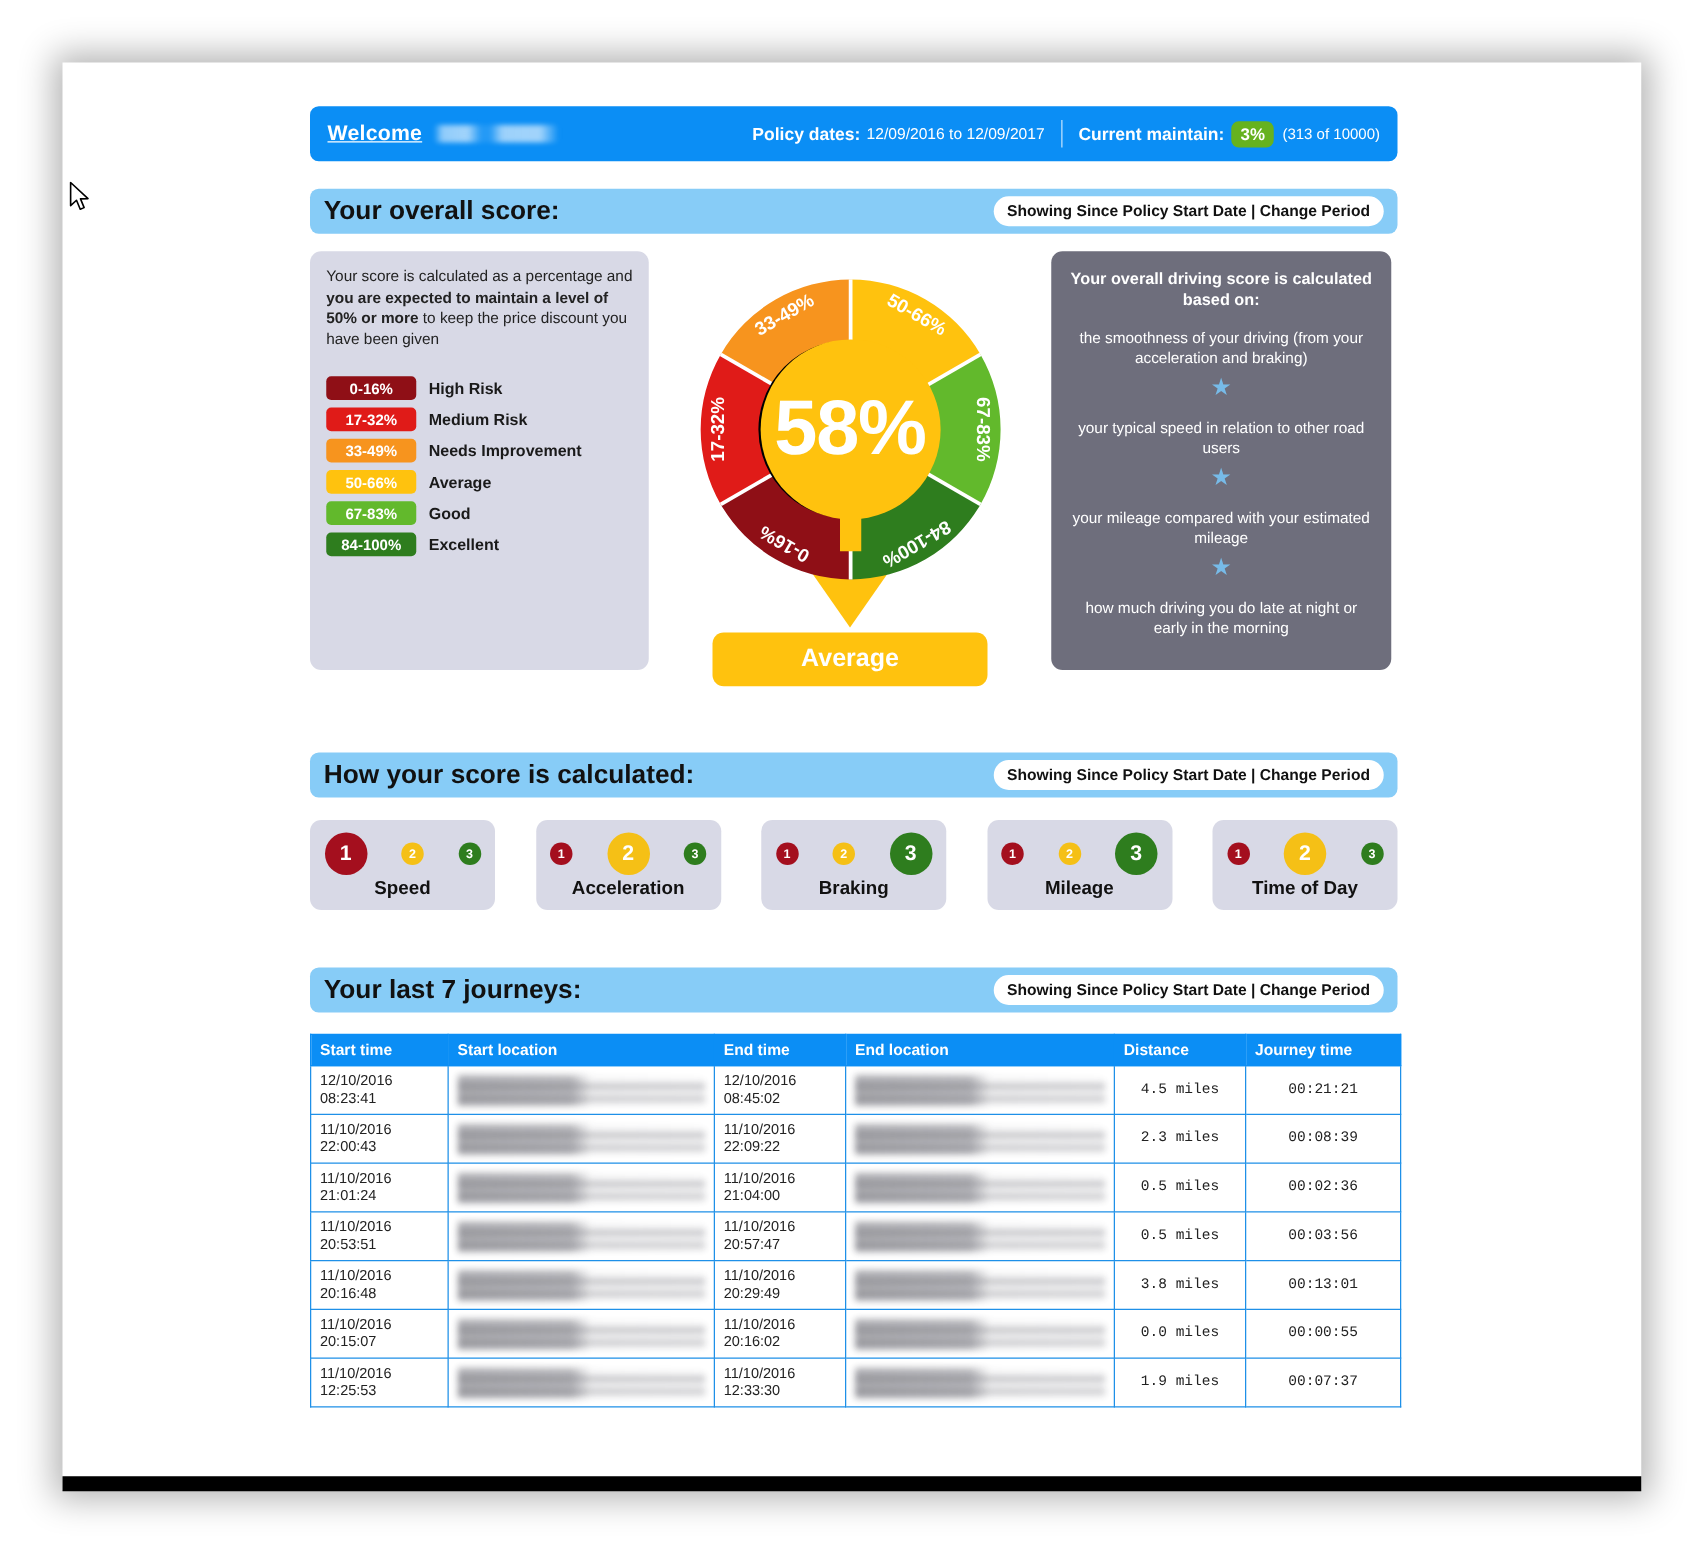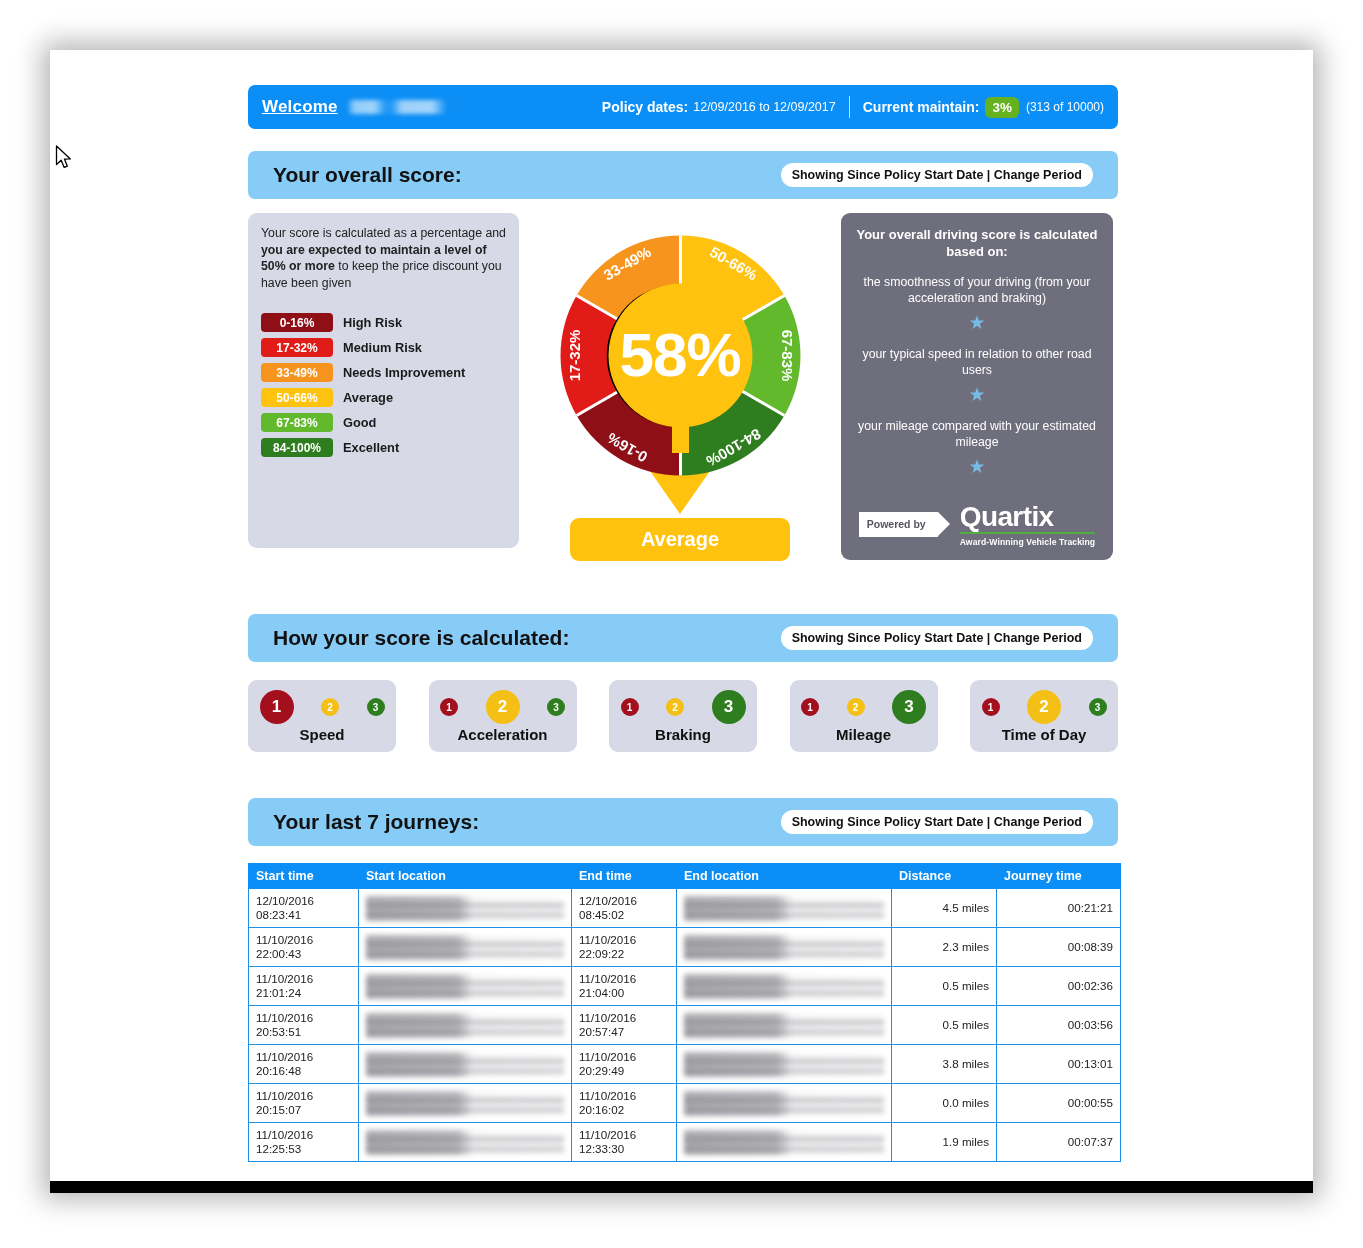"Your overall score:" .section-head { height: 48px -> 36px; padding: 0 25px -> 0 11px }
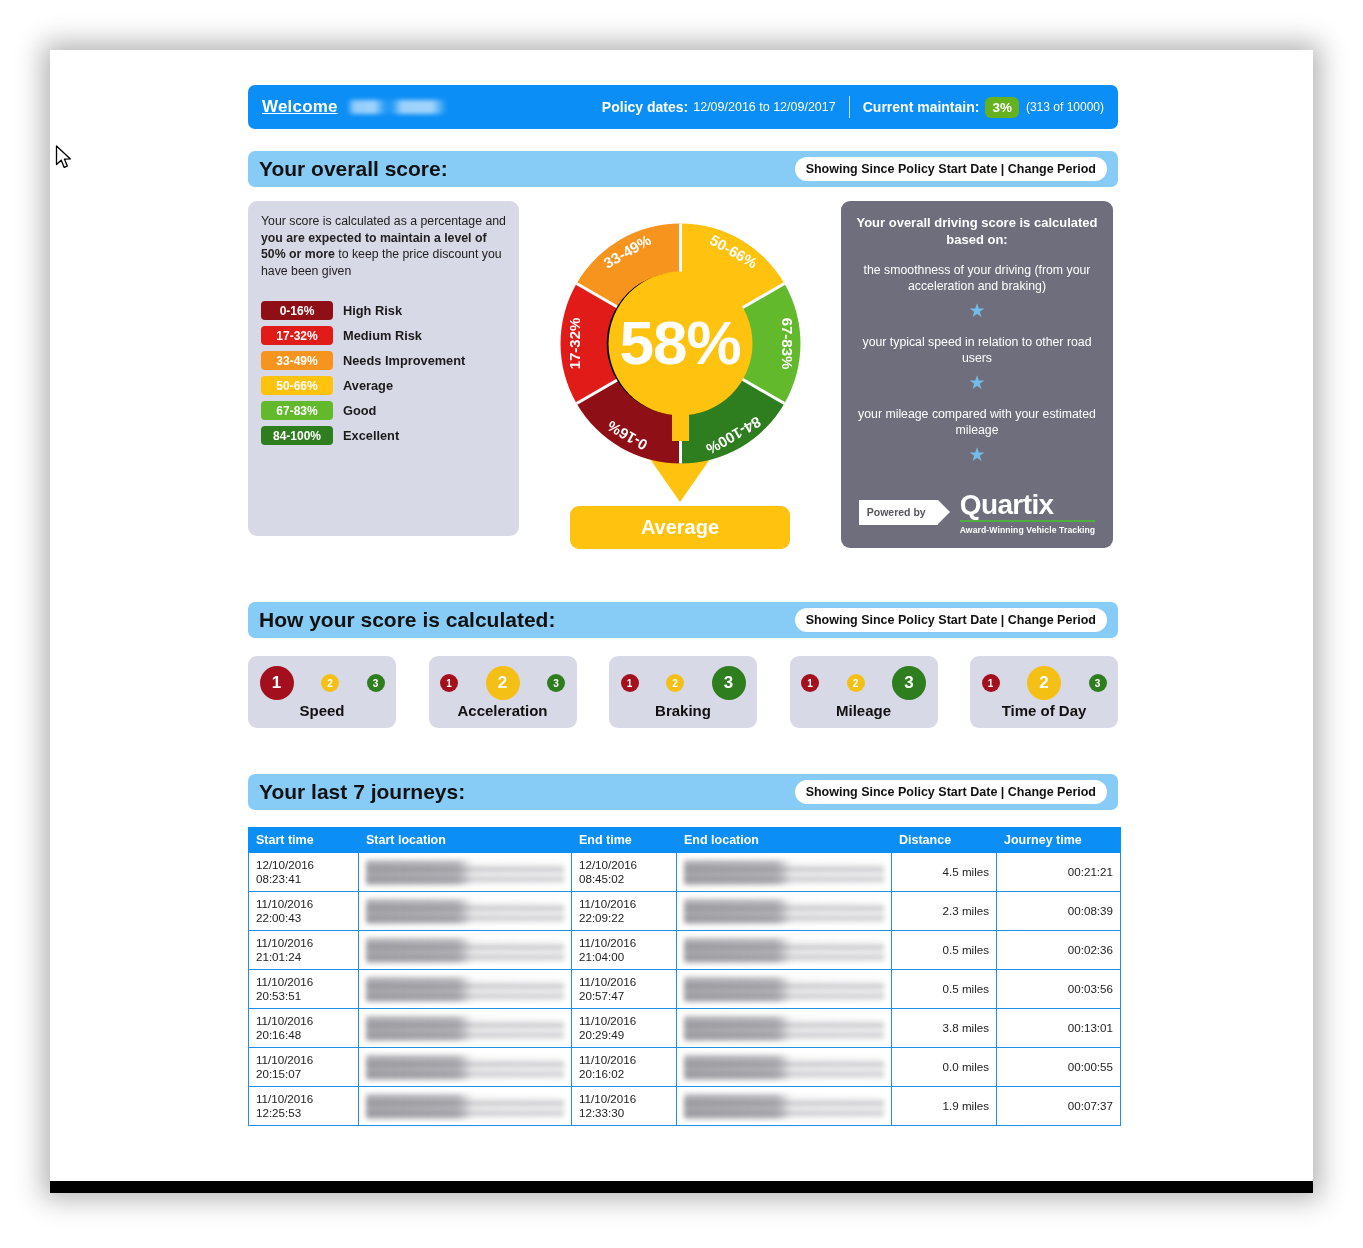"how much driving you do" div.pr-item { html: none -> <div>how much driving you do late at night or early in the morning</div> }
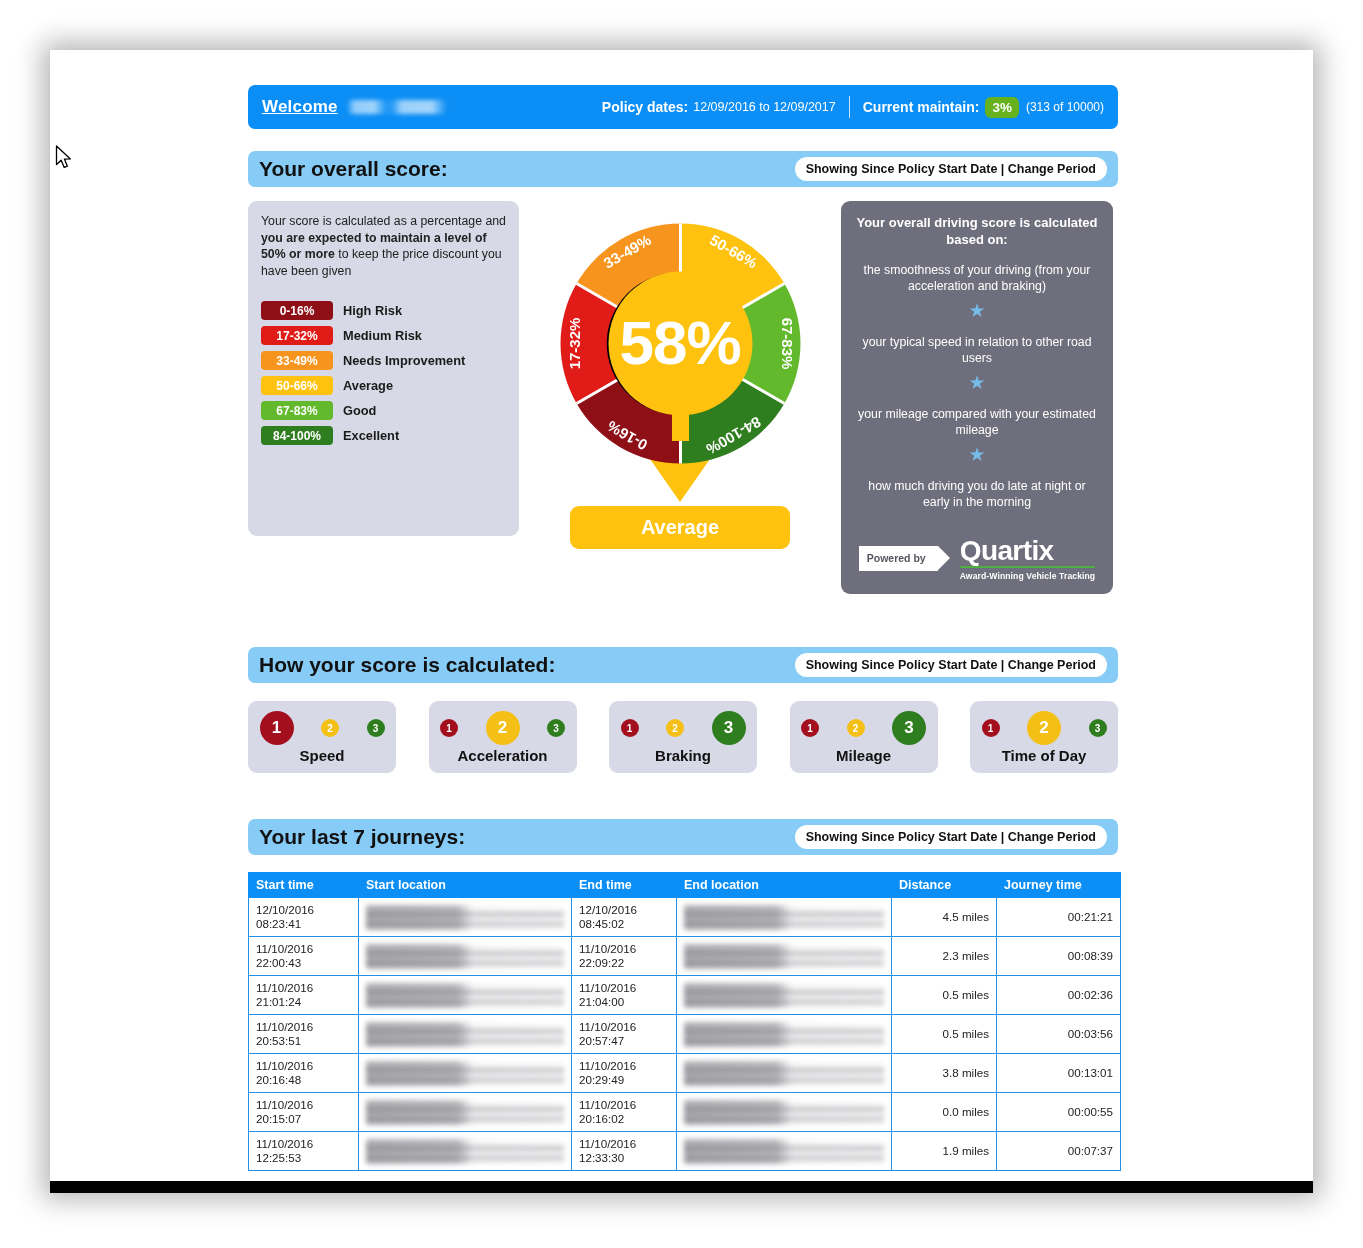"Powered by" div.powered-row { html: <div> <span>Powered by</span> <span> <span>Quartix</span> <span></span> <span>Award-Winning Vehicle Tracking</span> </span> </div> -> none }
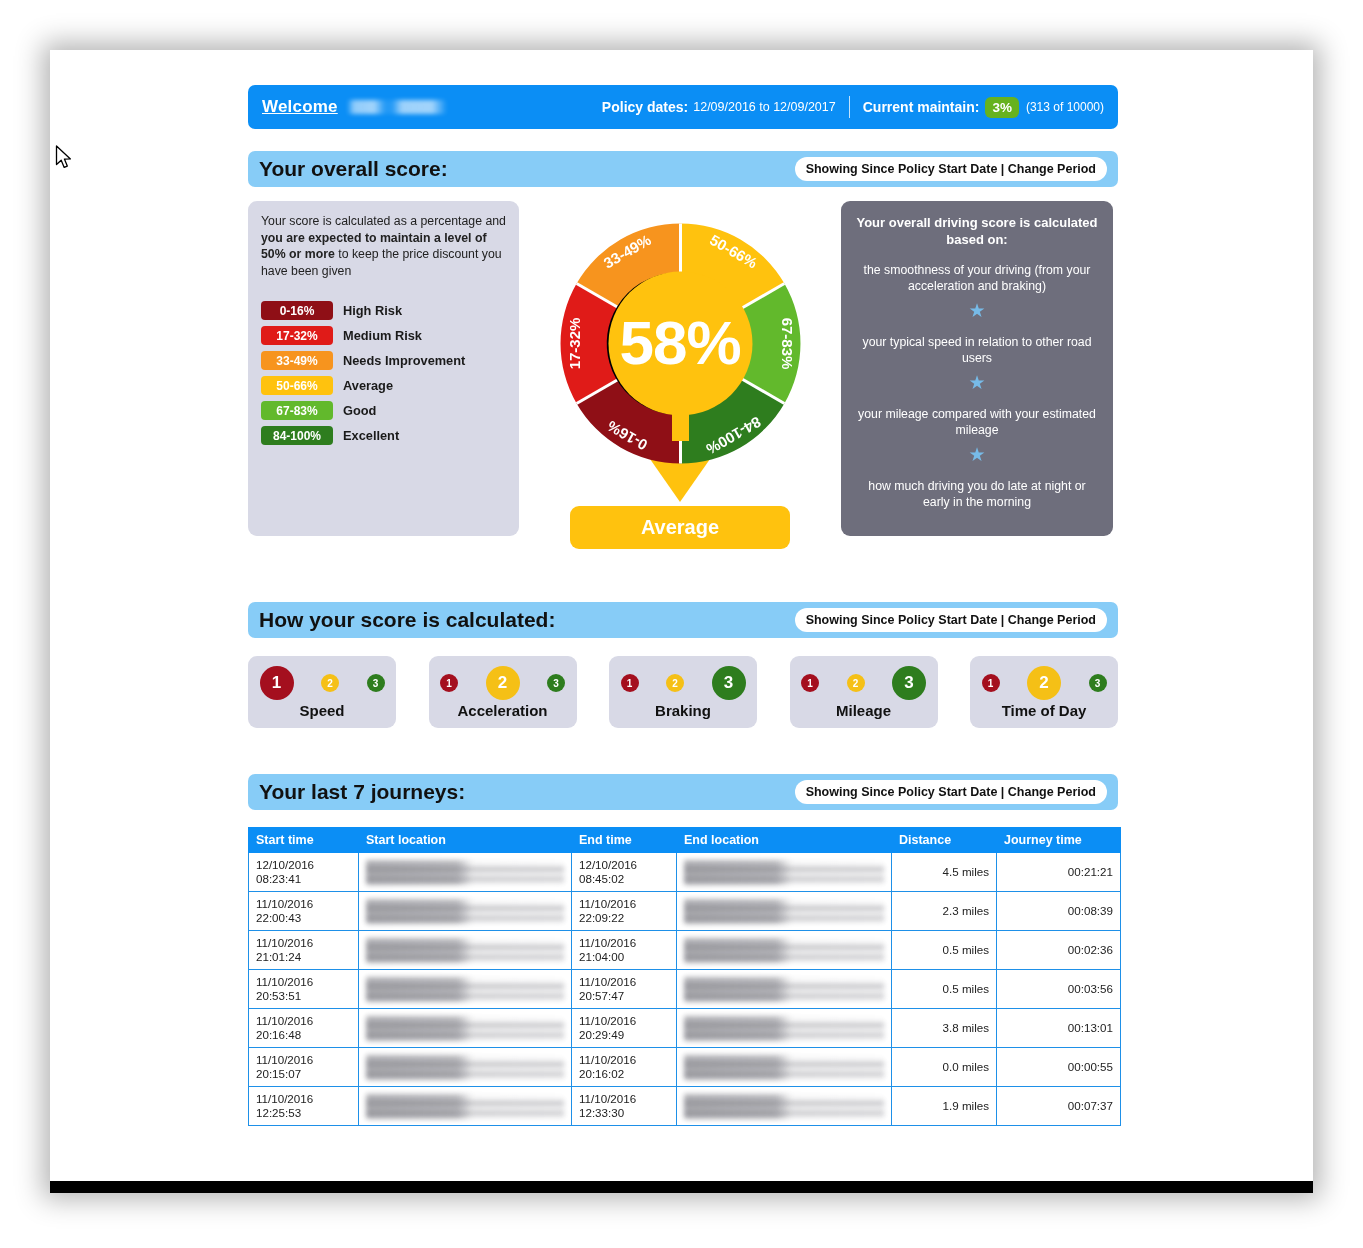"4.5 miles" .journeys-table td.c { font-family: none -> Liberation Mono, monospace; text-align: right -> center }
